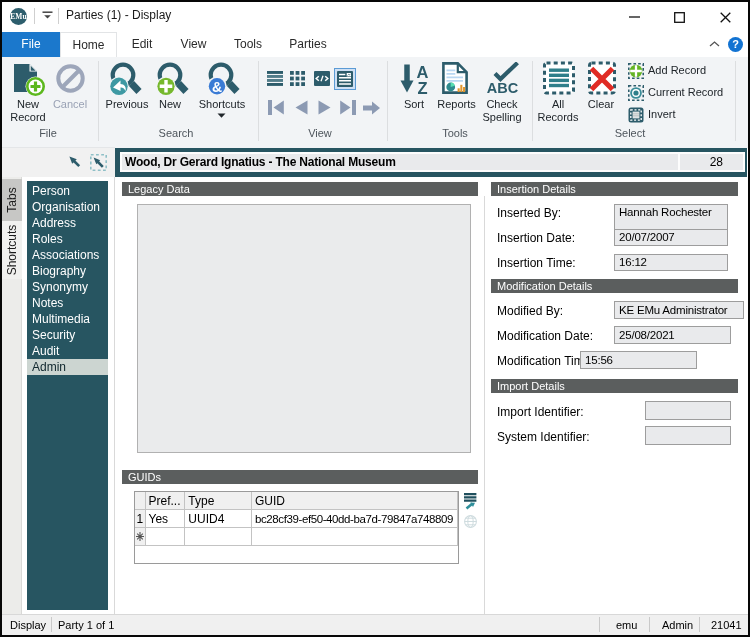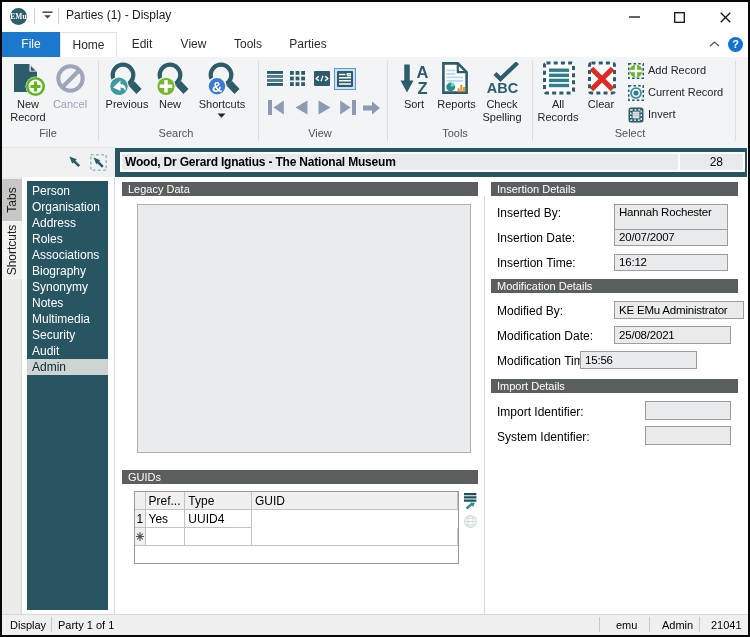"bc28cf39-ef50-40dd-ba7d-79847a748809" div.gcell { html: none -> <div>bc28cf39-ef50-40dd-ba7d-79847a748809</div> }
